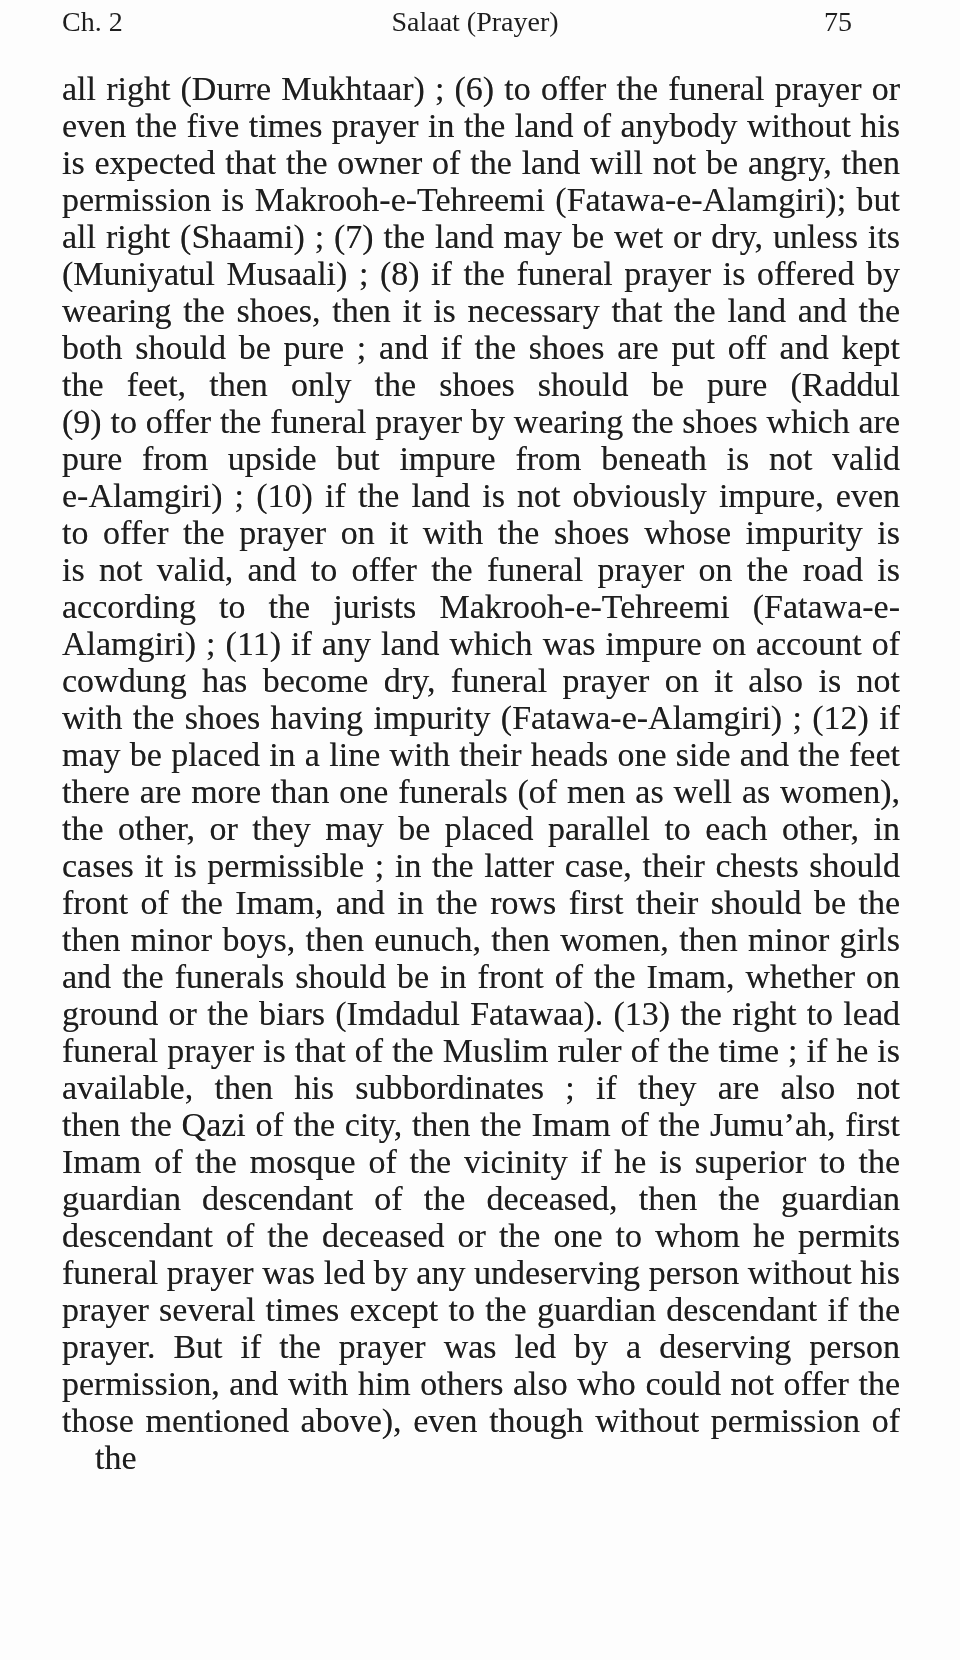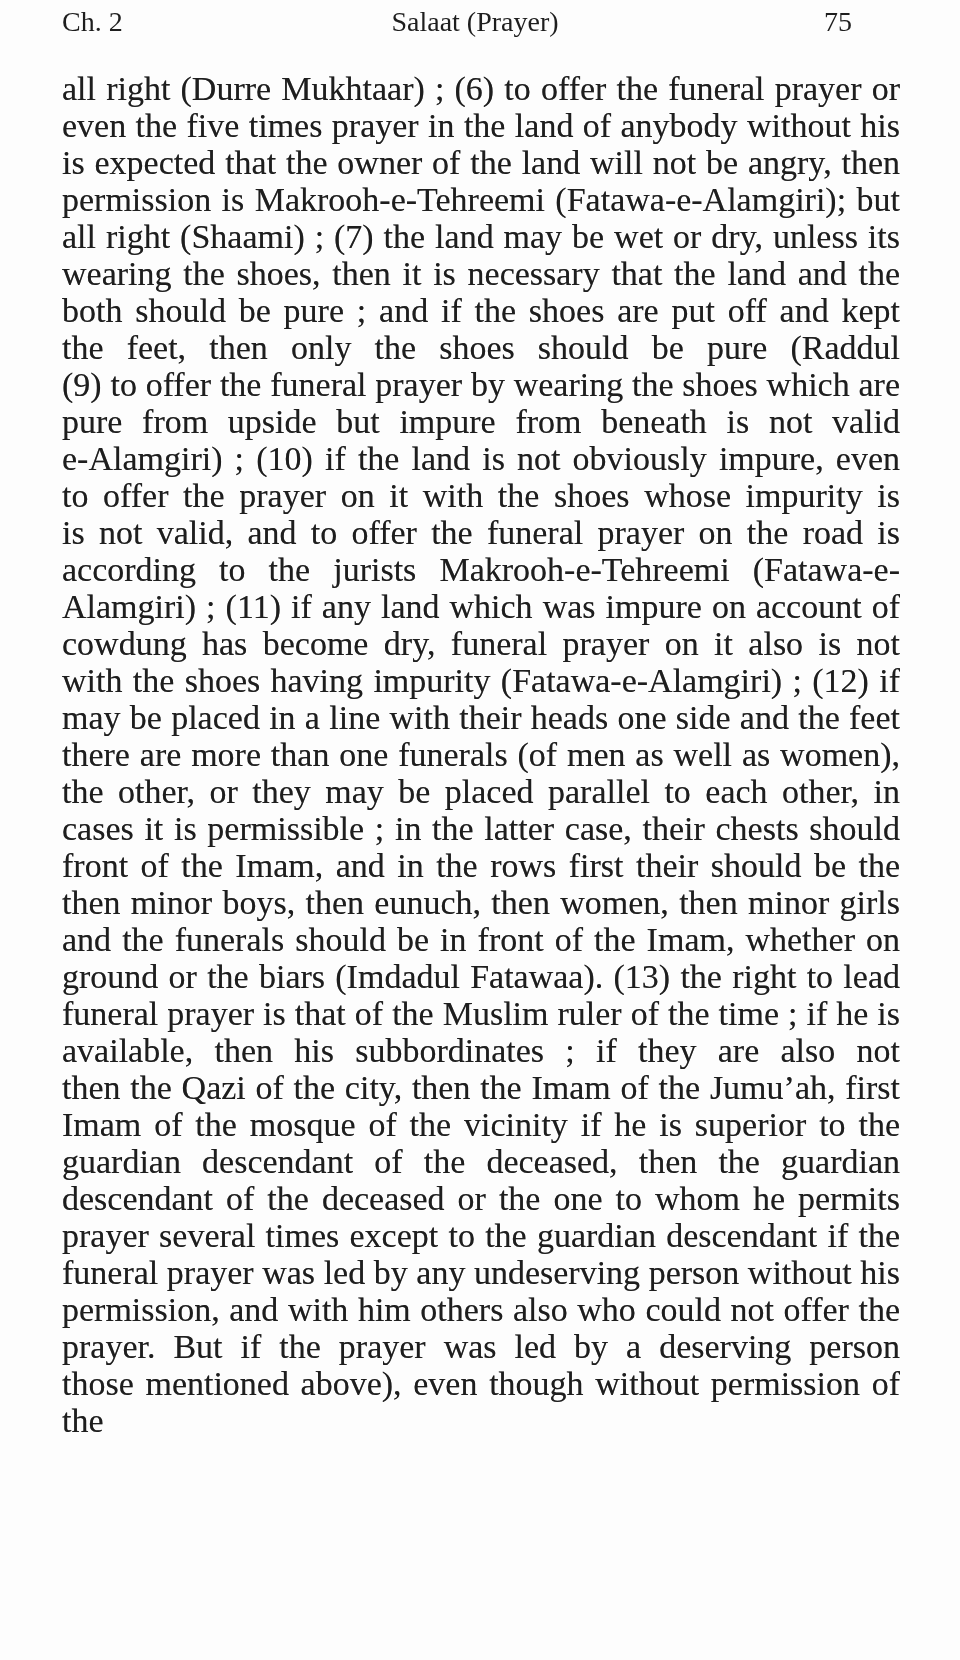"(Muniyatul Musaali) ; (8) if" div.text-line { html: none -> <div>(Muniyatul Musaali) ; (8) if the funeral prayer is offered by</div> }
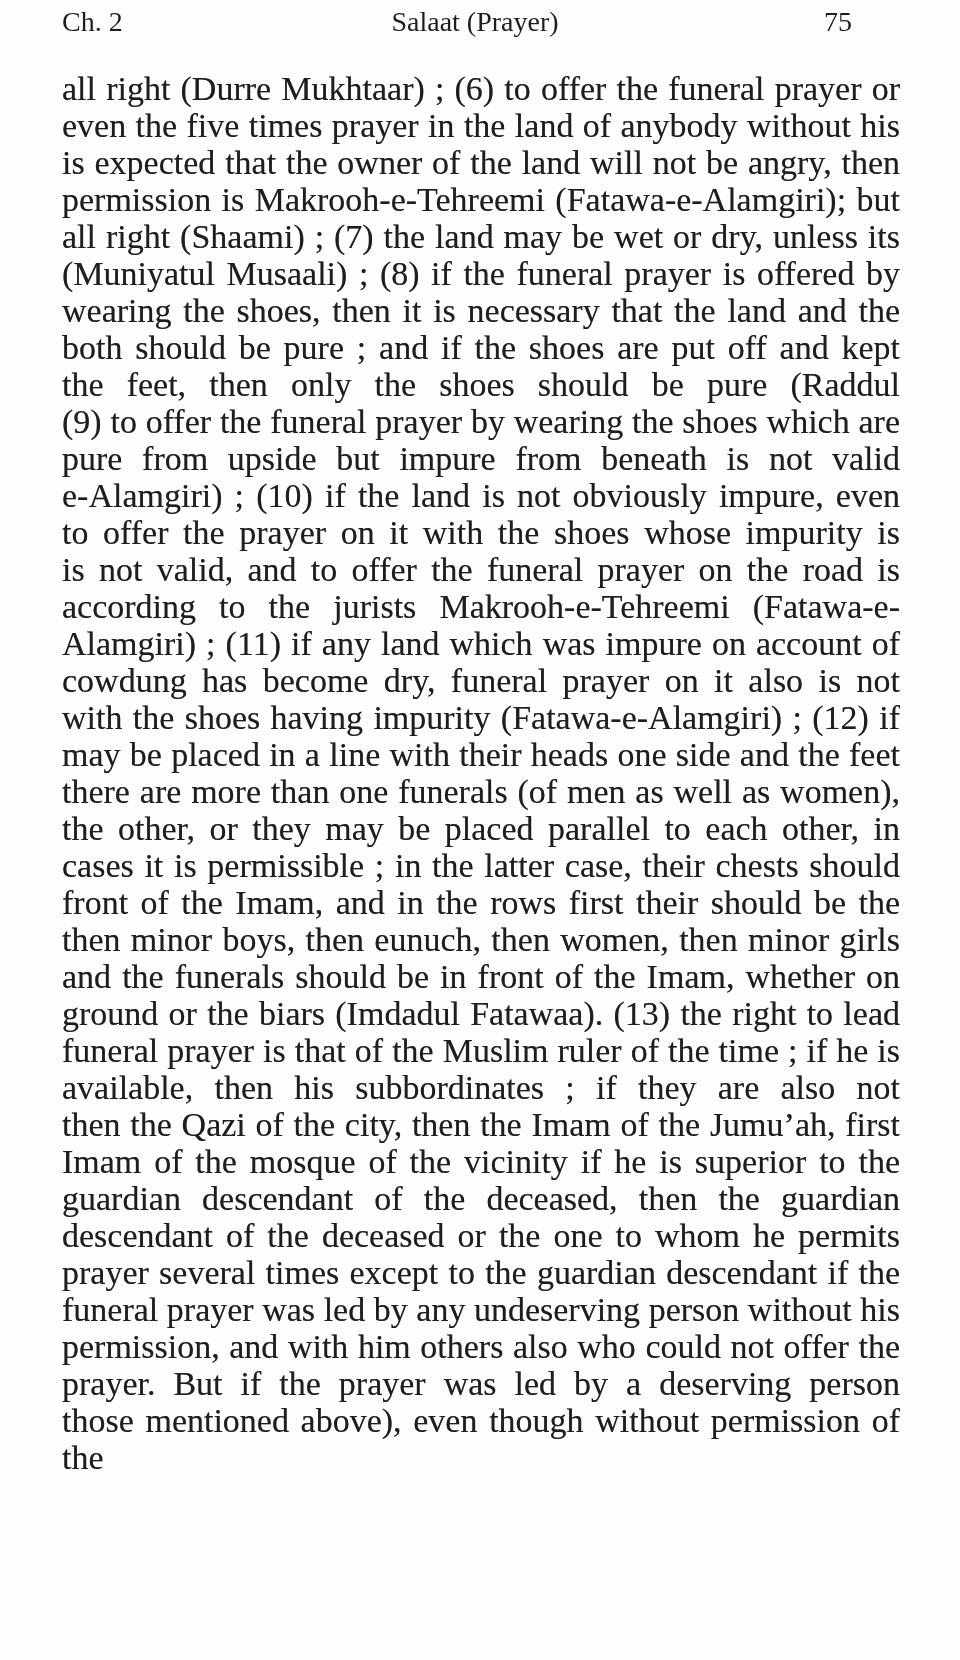"prayer several times except to" div.text-line { order: before "funeral prayer was led by" -> after "funeral prayer was led by" }
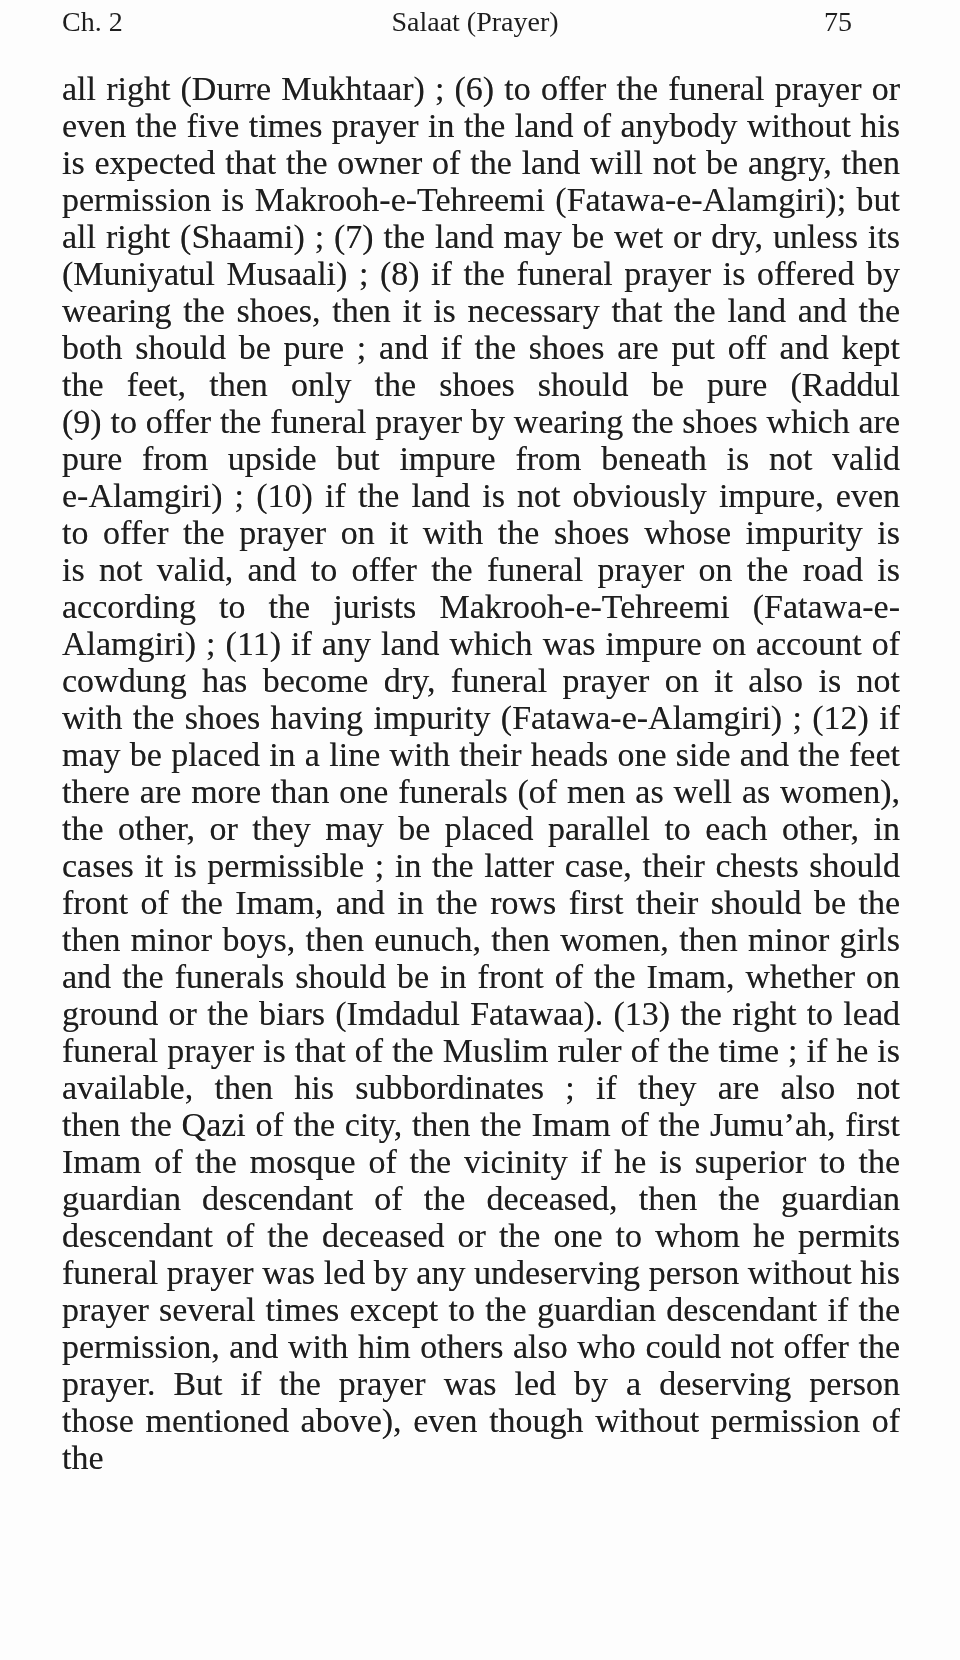"permission, and with him others" div.text-line { order: before "prayer. But if the prayer" -> after "prayer. But if the prayer" }
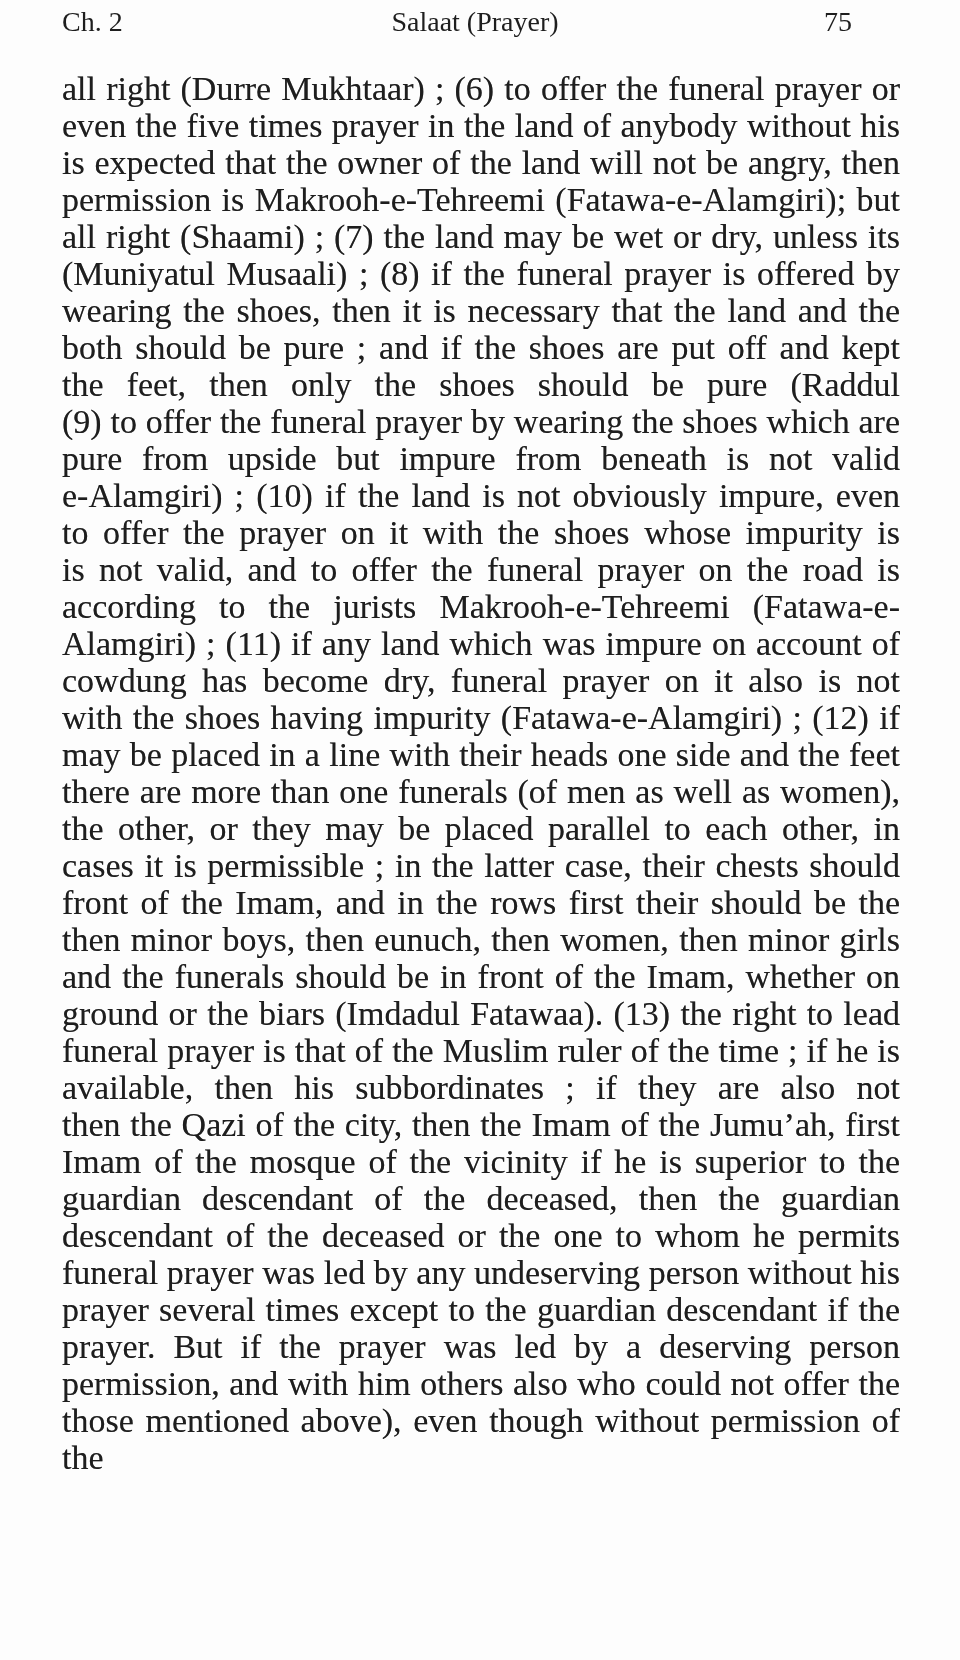"the" .text-line.last { margin-left: none -> 33px }
